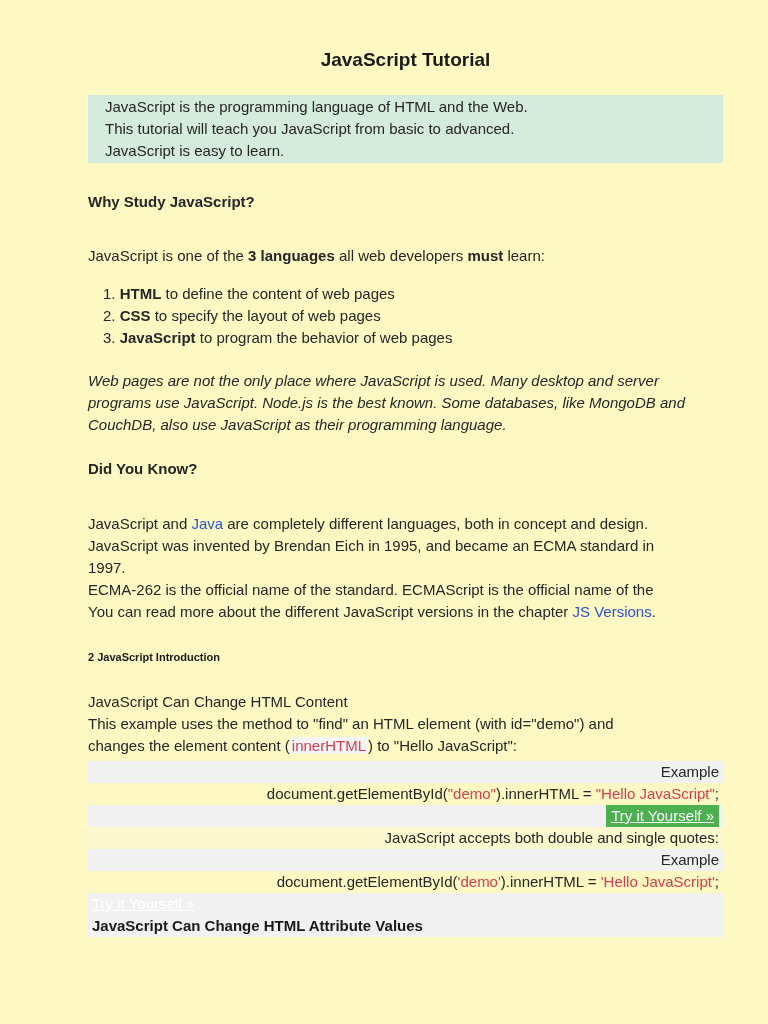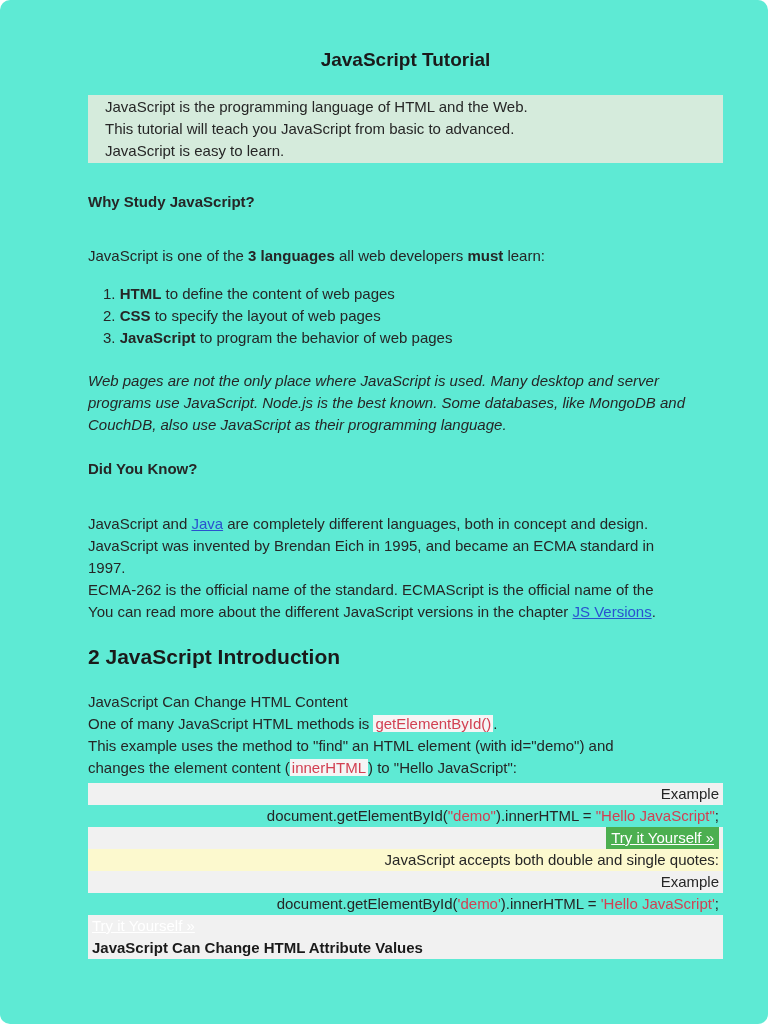"JavaScript Tutorial" .page { background: #5eead4 -> #fef9c3; border-radius: 10px -> none }
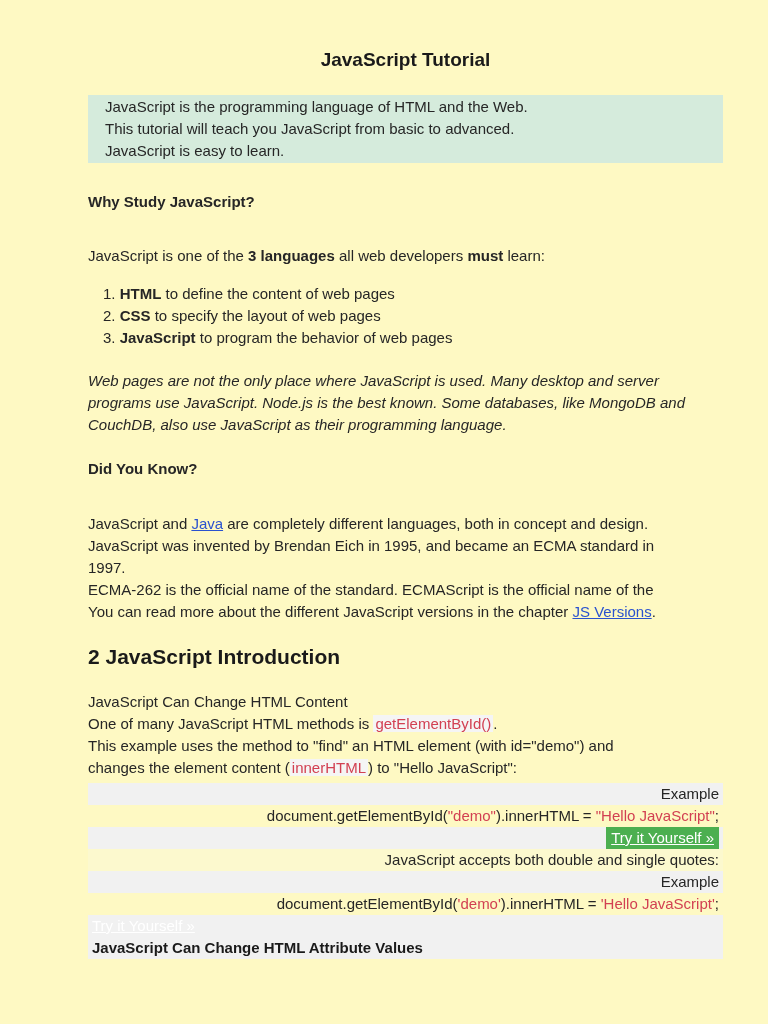"Java" .link { text-decoration: underline -> none }
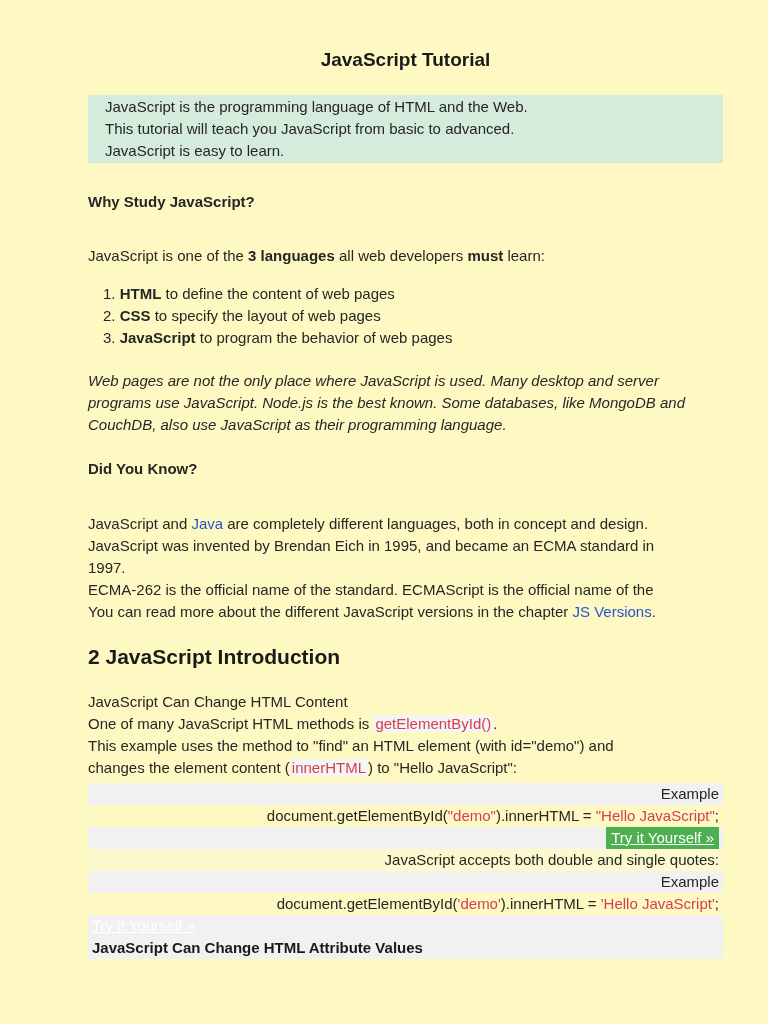"2 JavaScript Introduction" .h2 { font-size: 21px -> 11px }
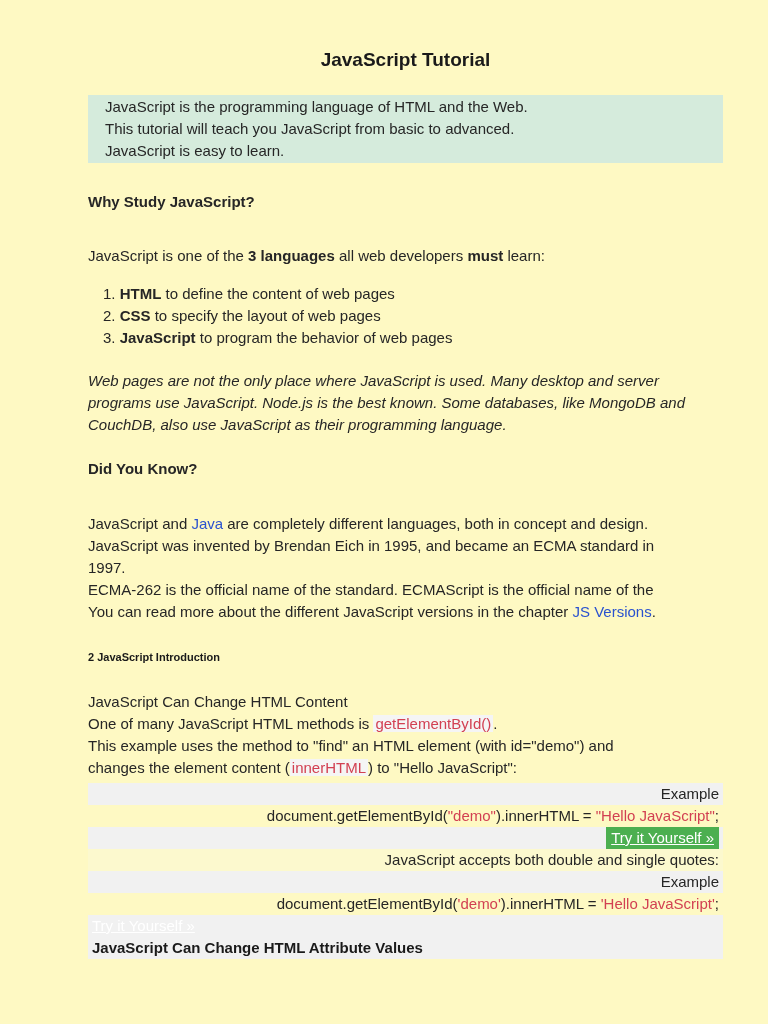"One of many JavaScript HTML" div { html: <div><span>One of many JavaScript HTML methods is </span><span>getElementById()</span><span>.</span></div> -> none }
